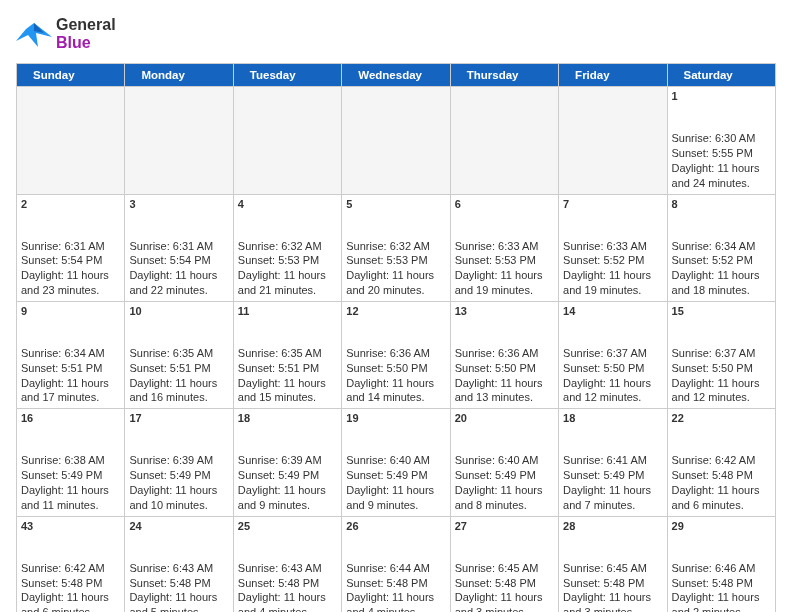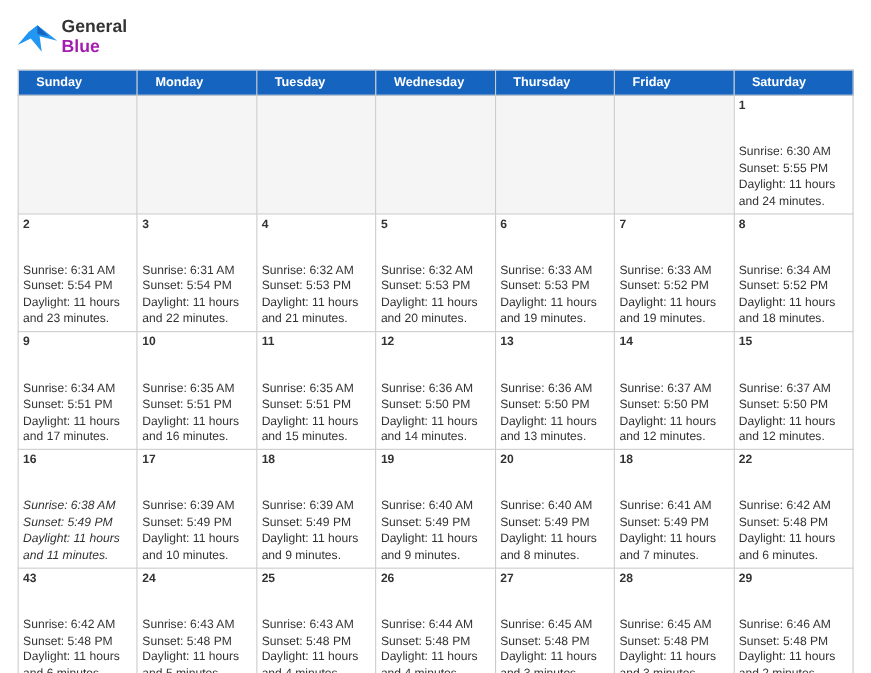"Sunrise: 6:38 AM" div.cell-text { font-style: italic -> none }
